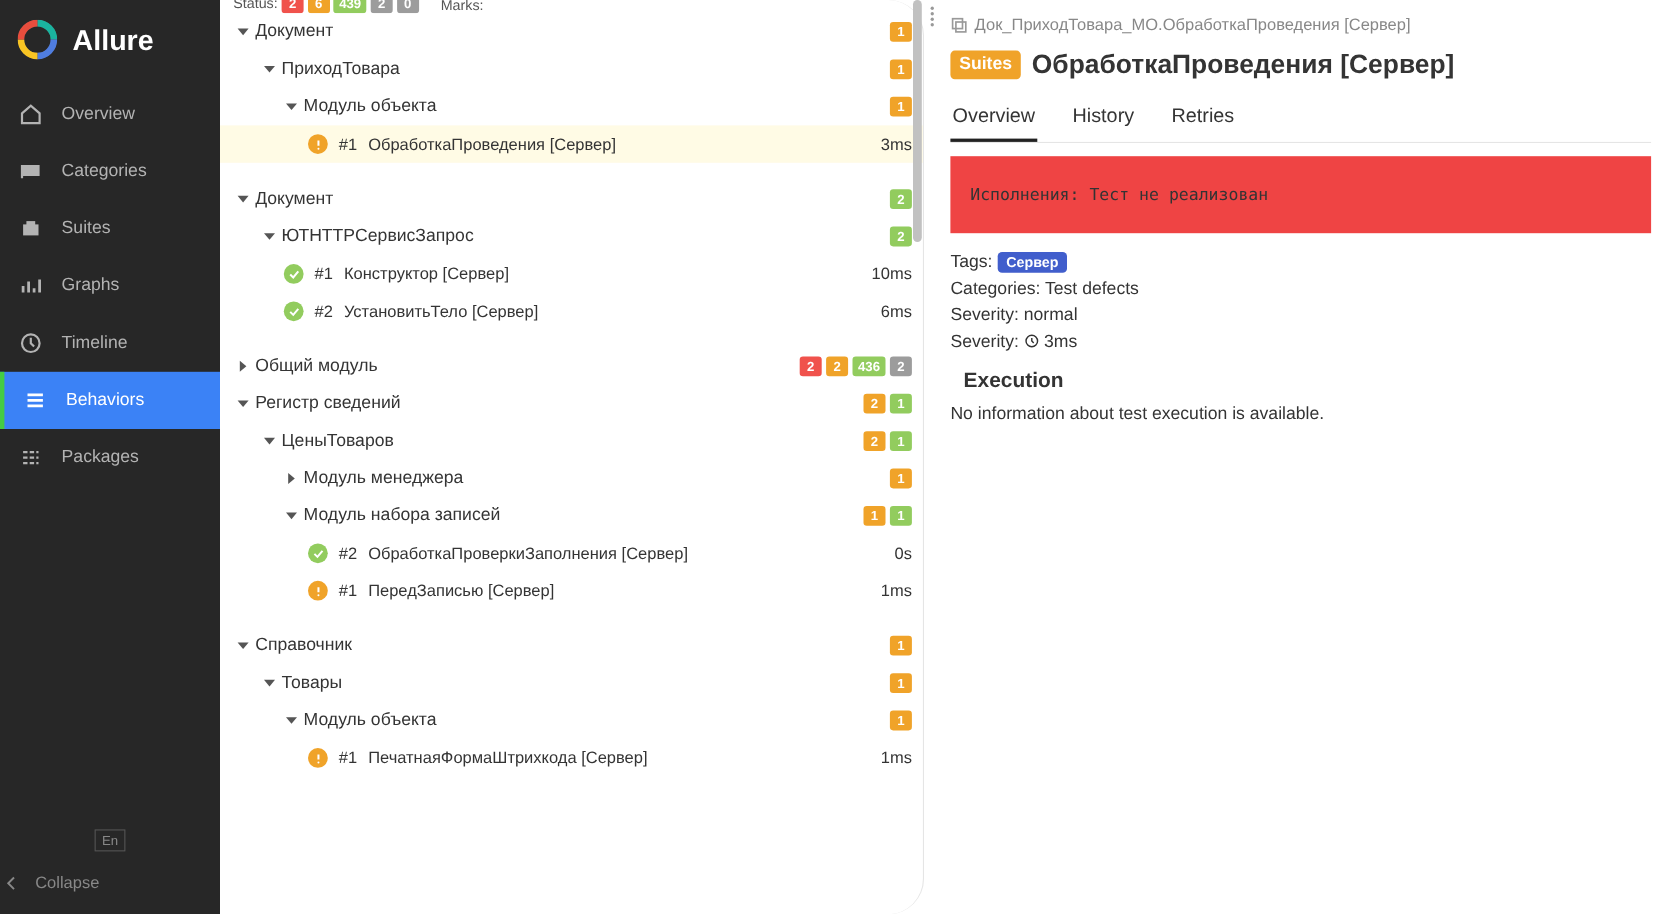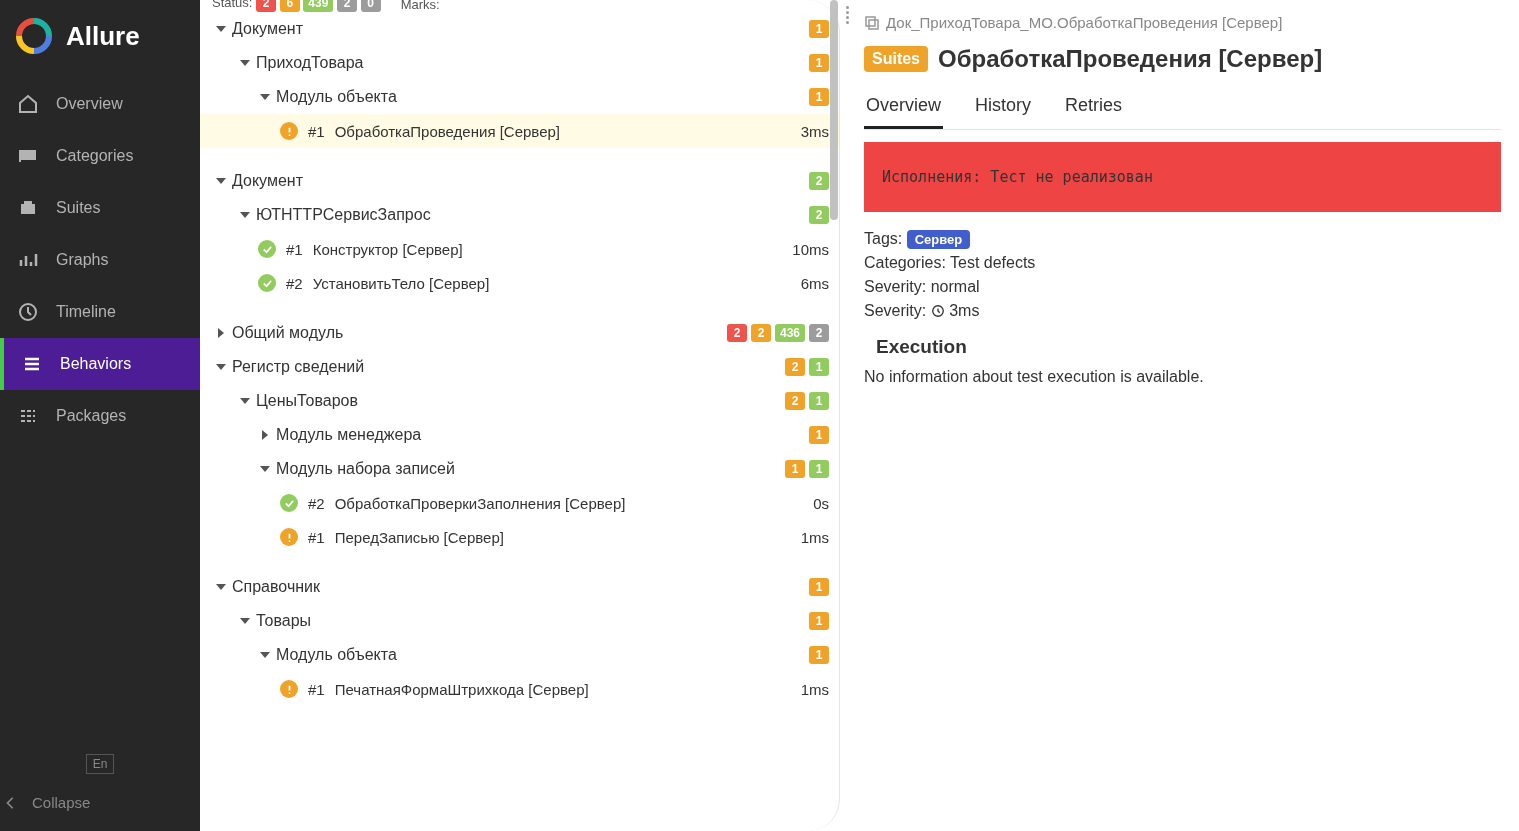"Behaviors" .nav-item.active { background: #4c1d95 -> #3b82f6 }
